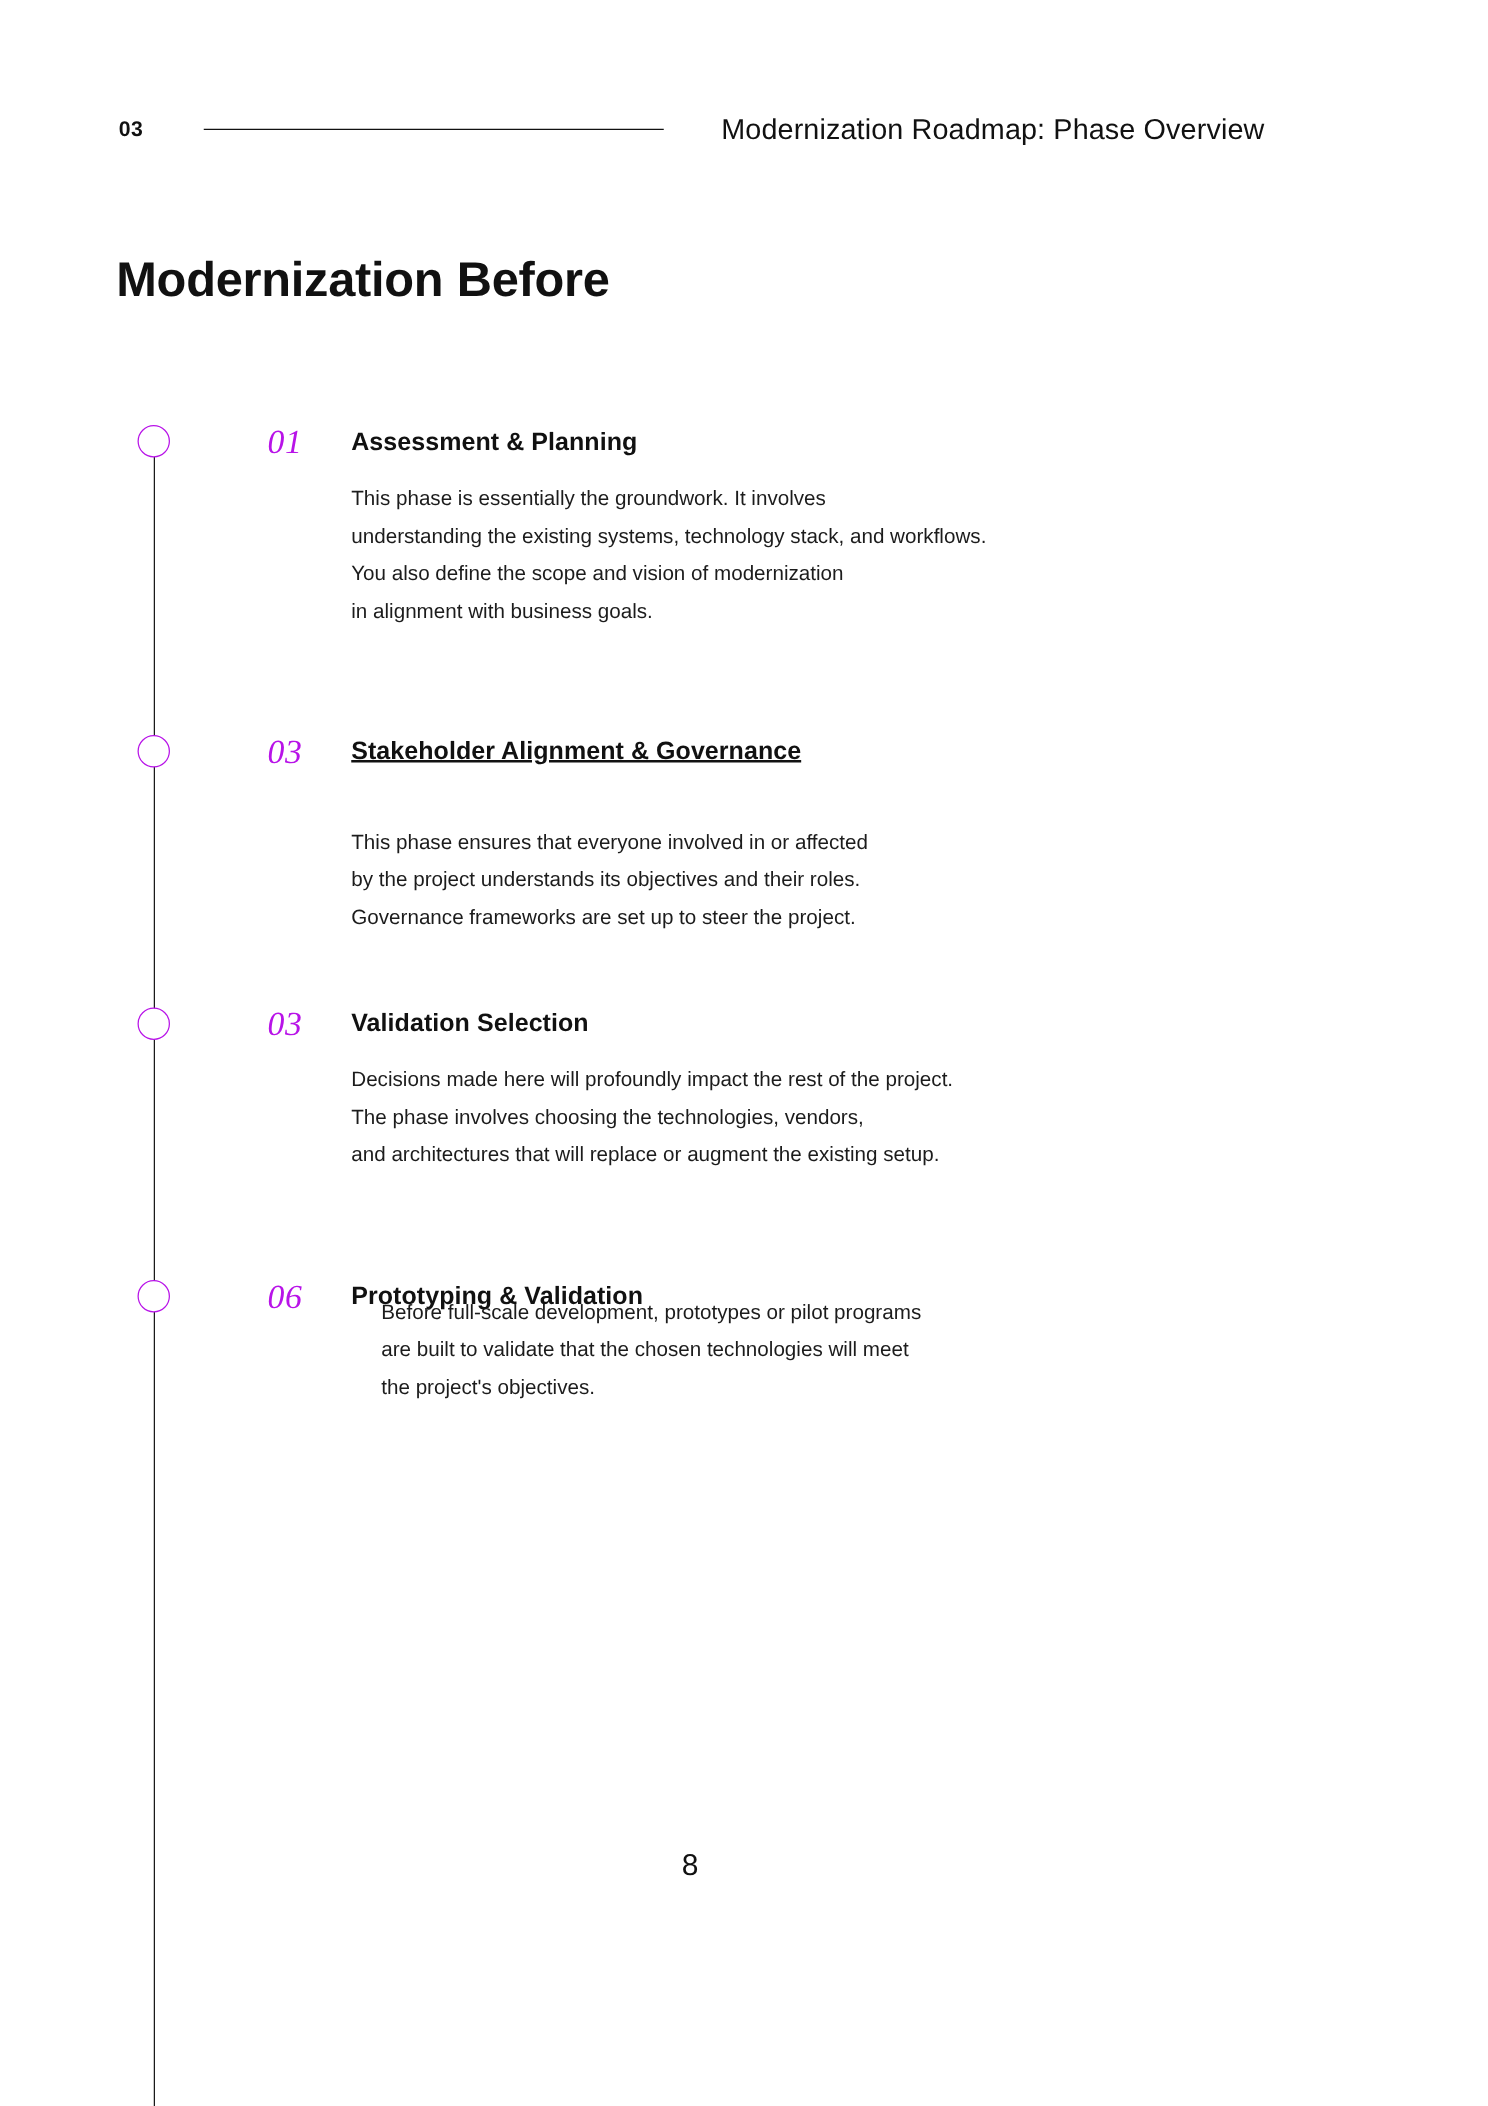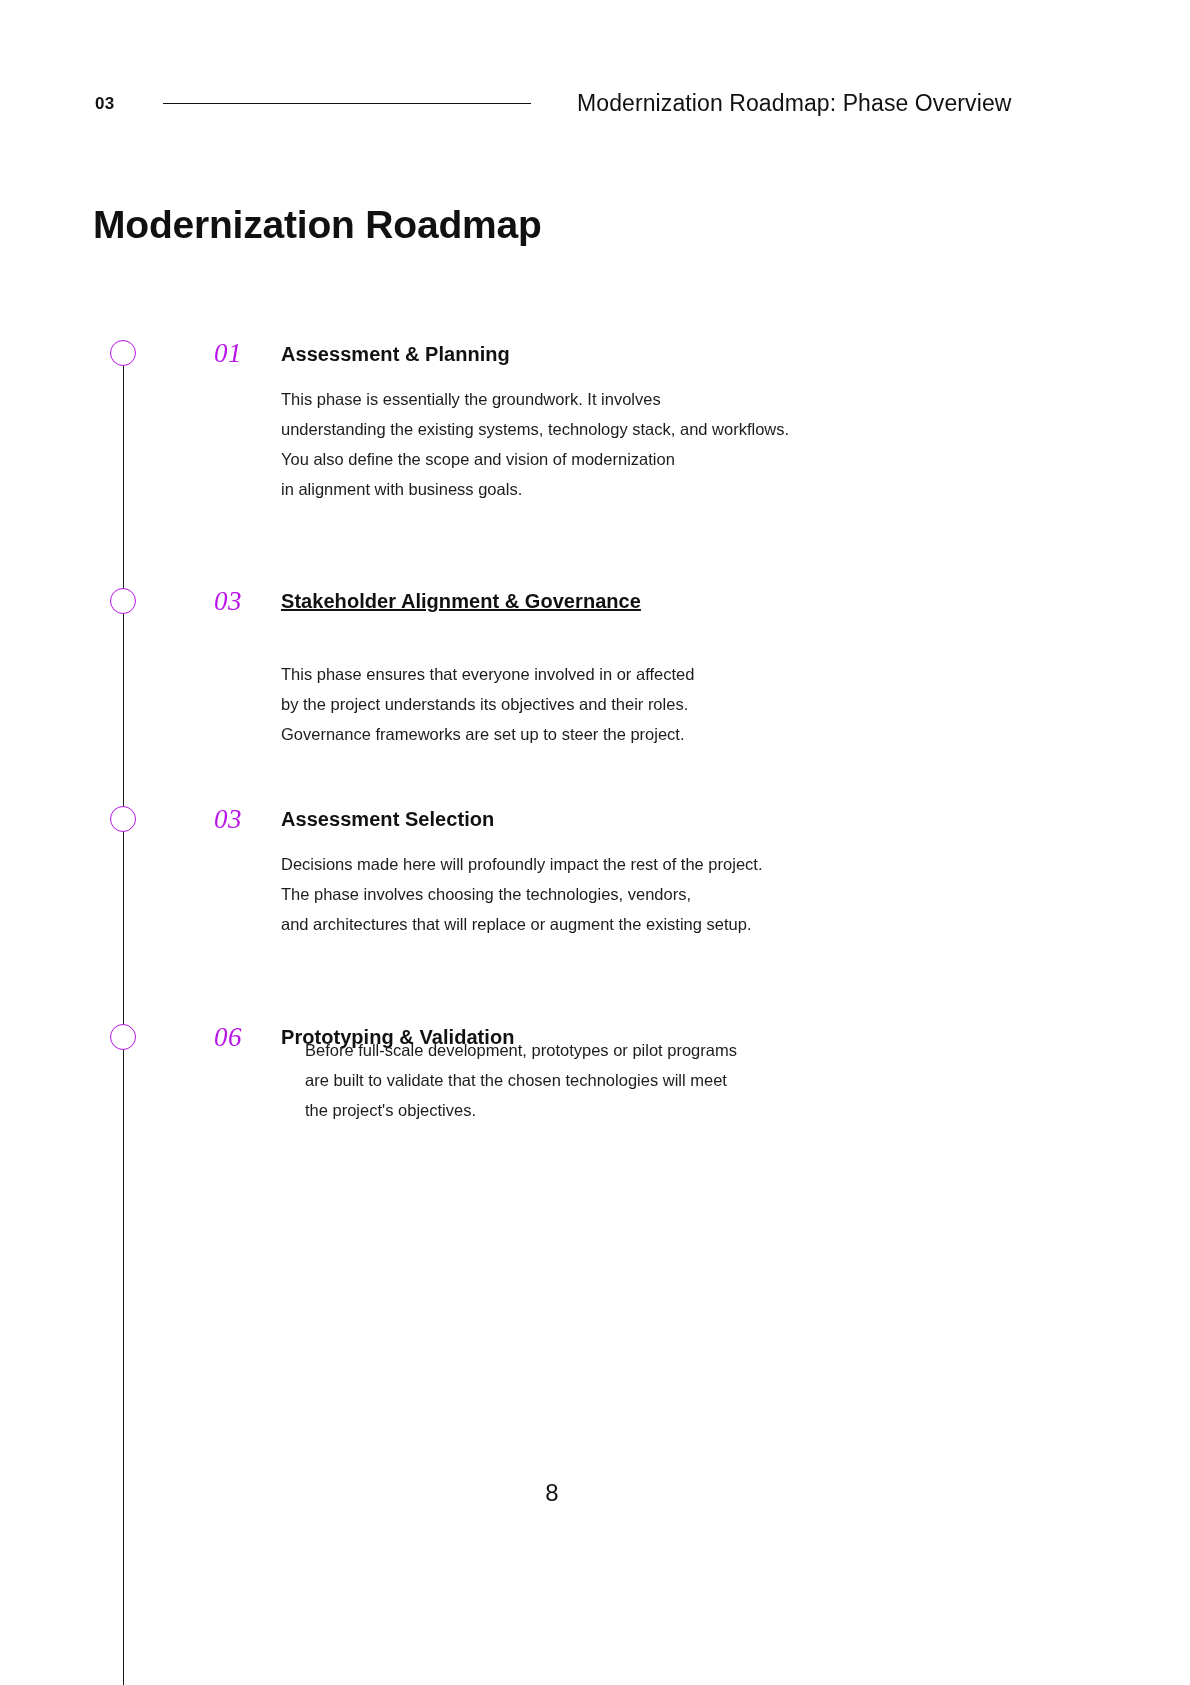"Modernization Roadmap" div.page-title { text: Roadmap -> Before }
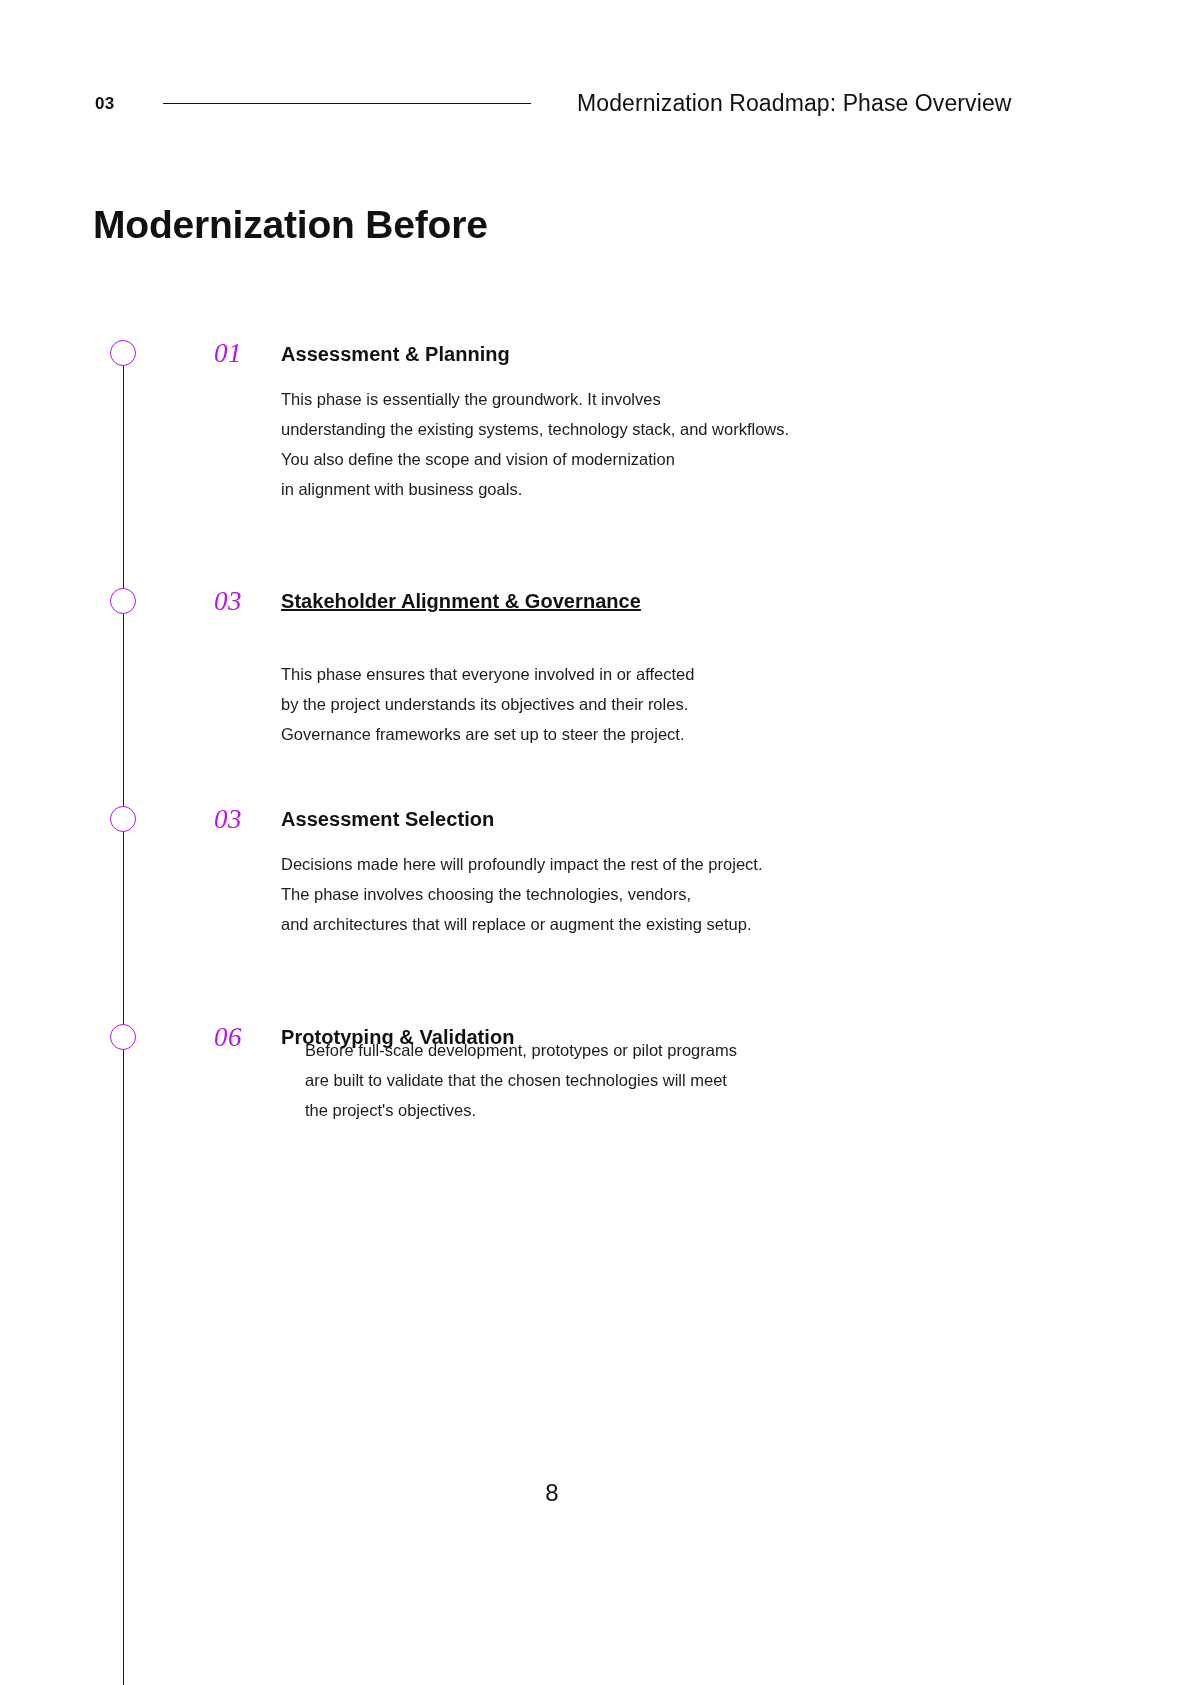"Assessment Selection" div.tl-title { text: Assessment -> Validation }
